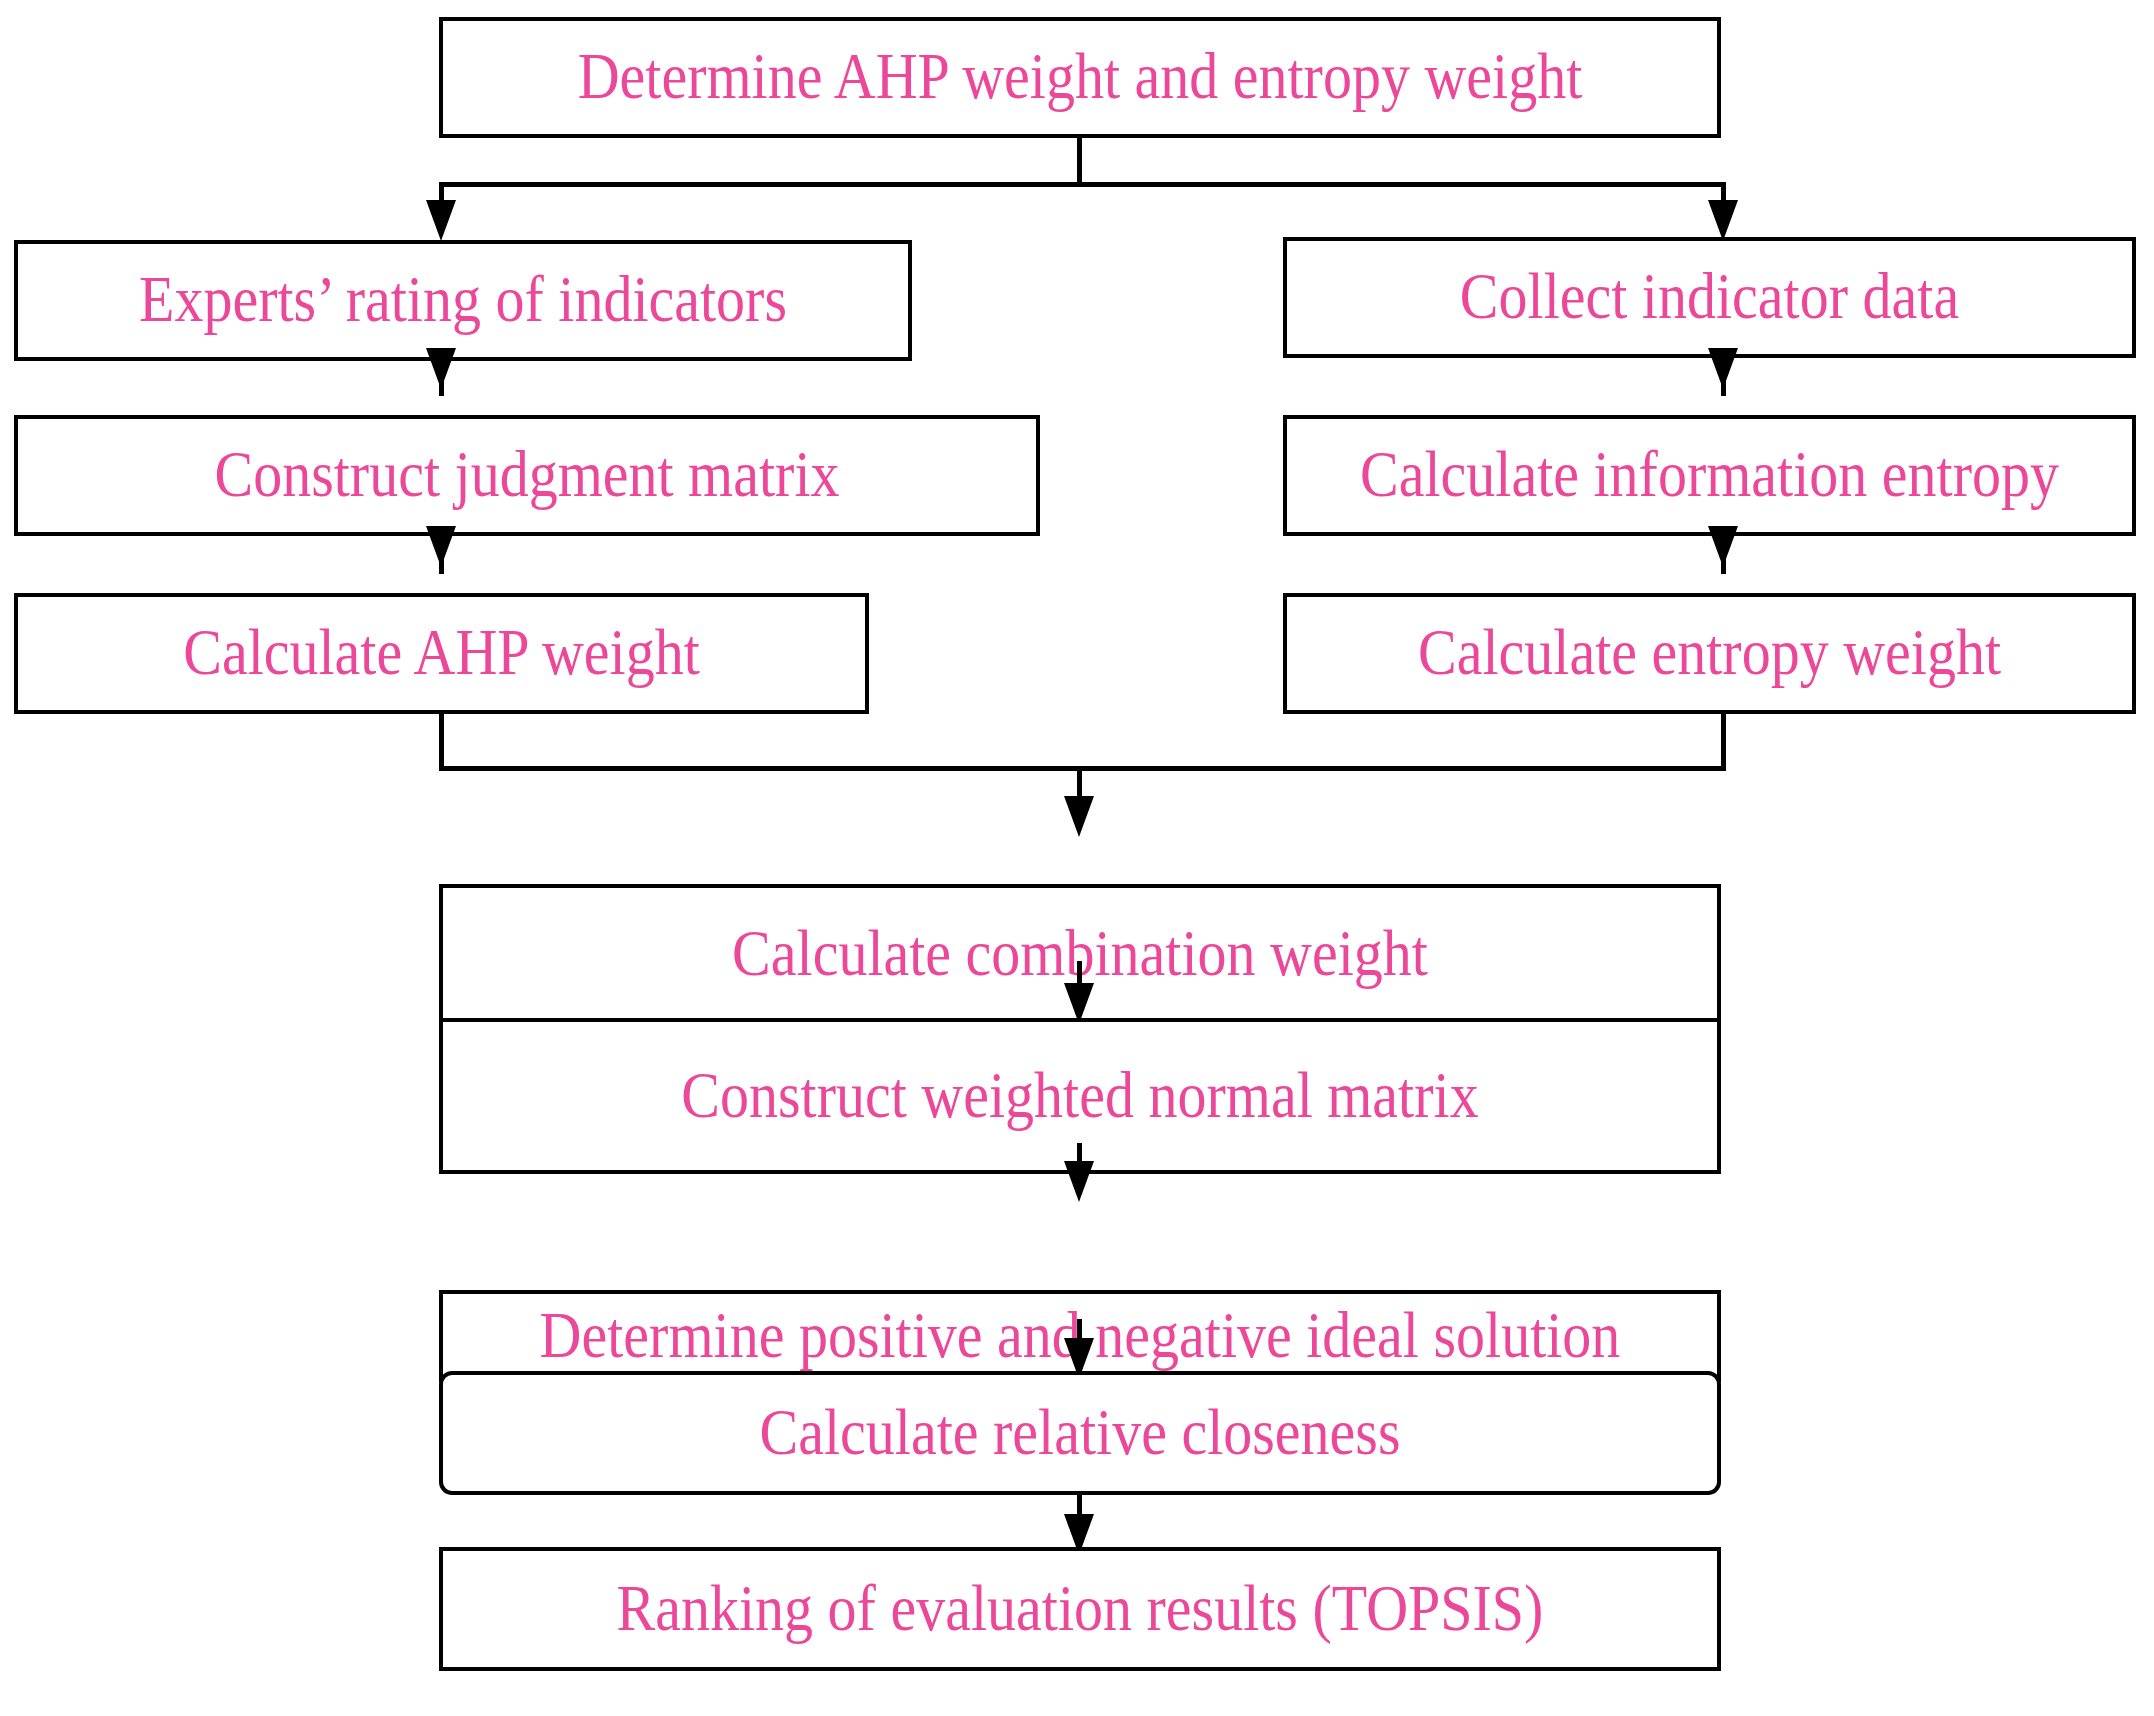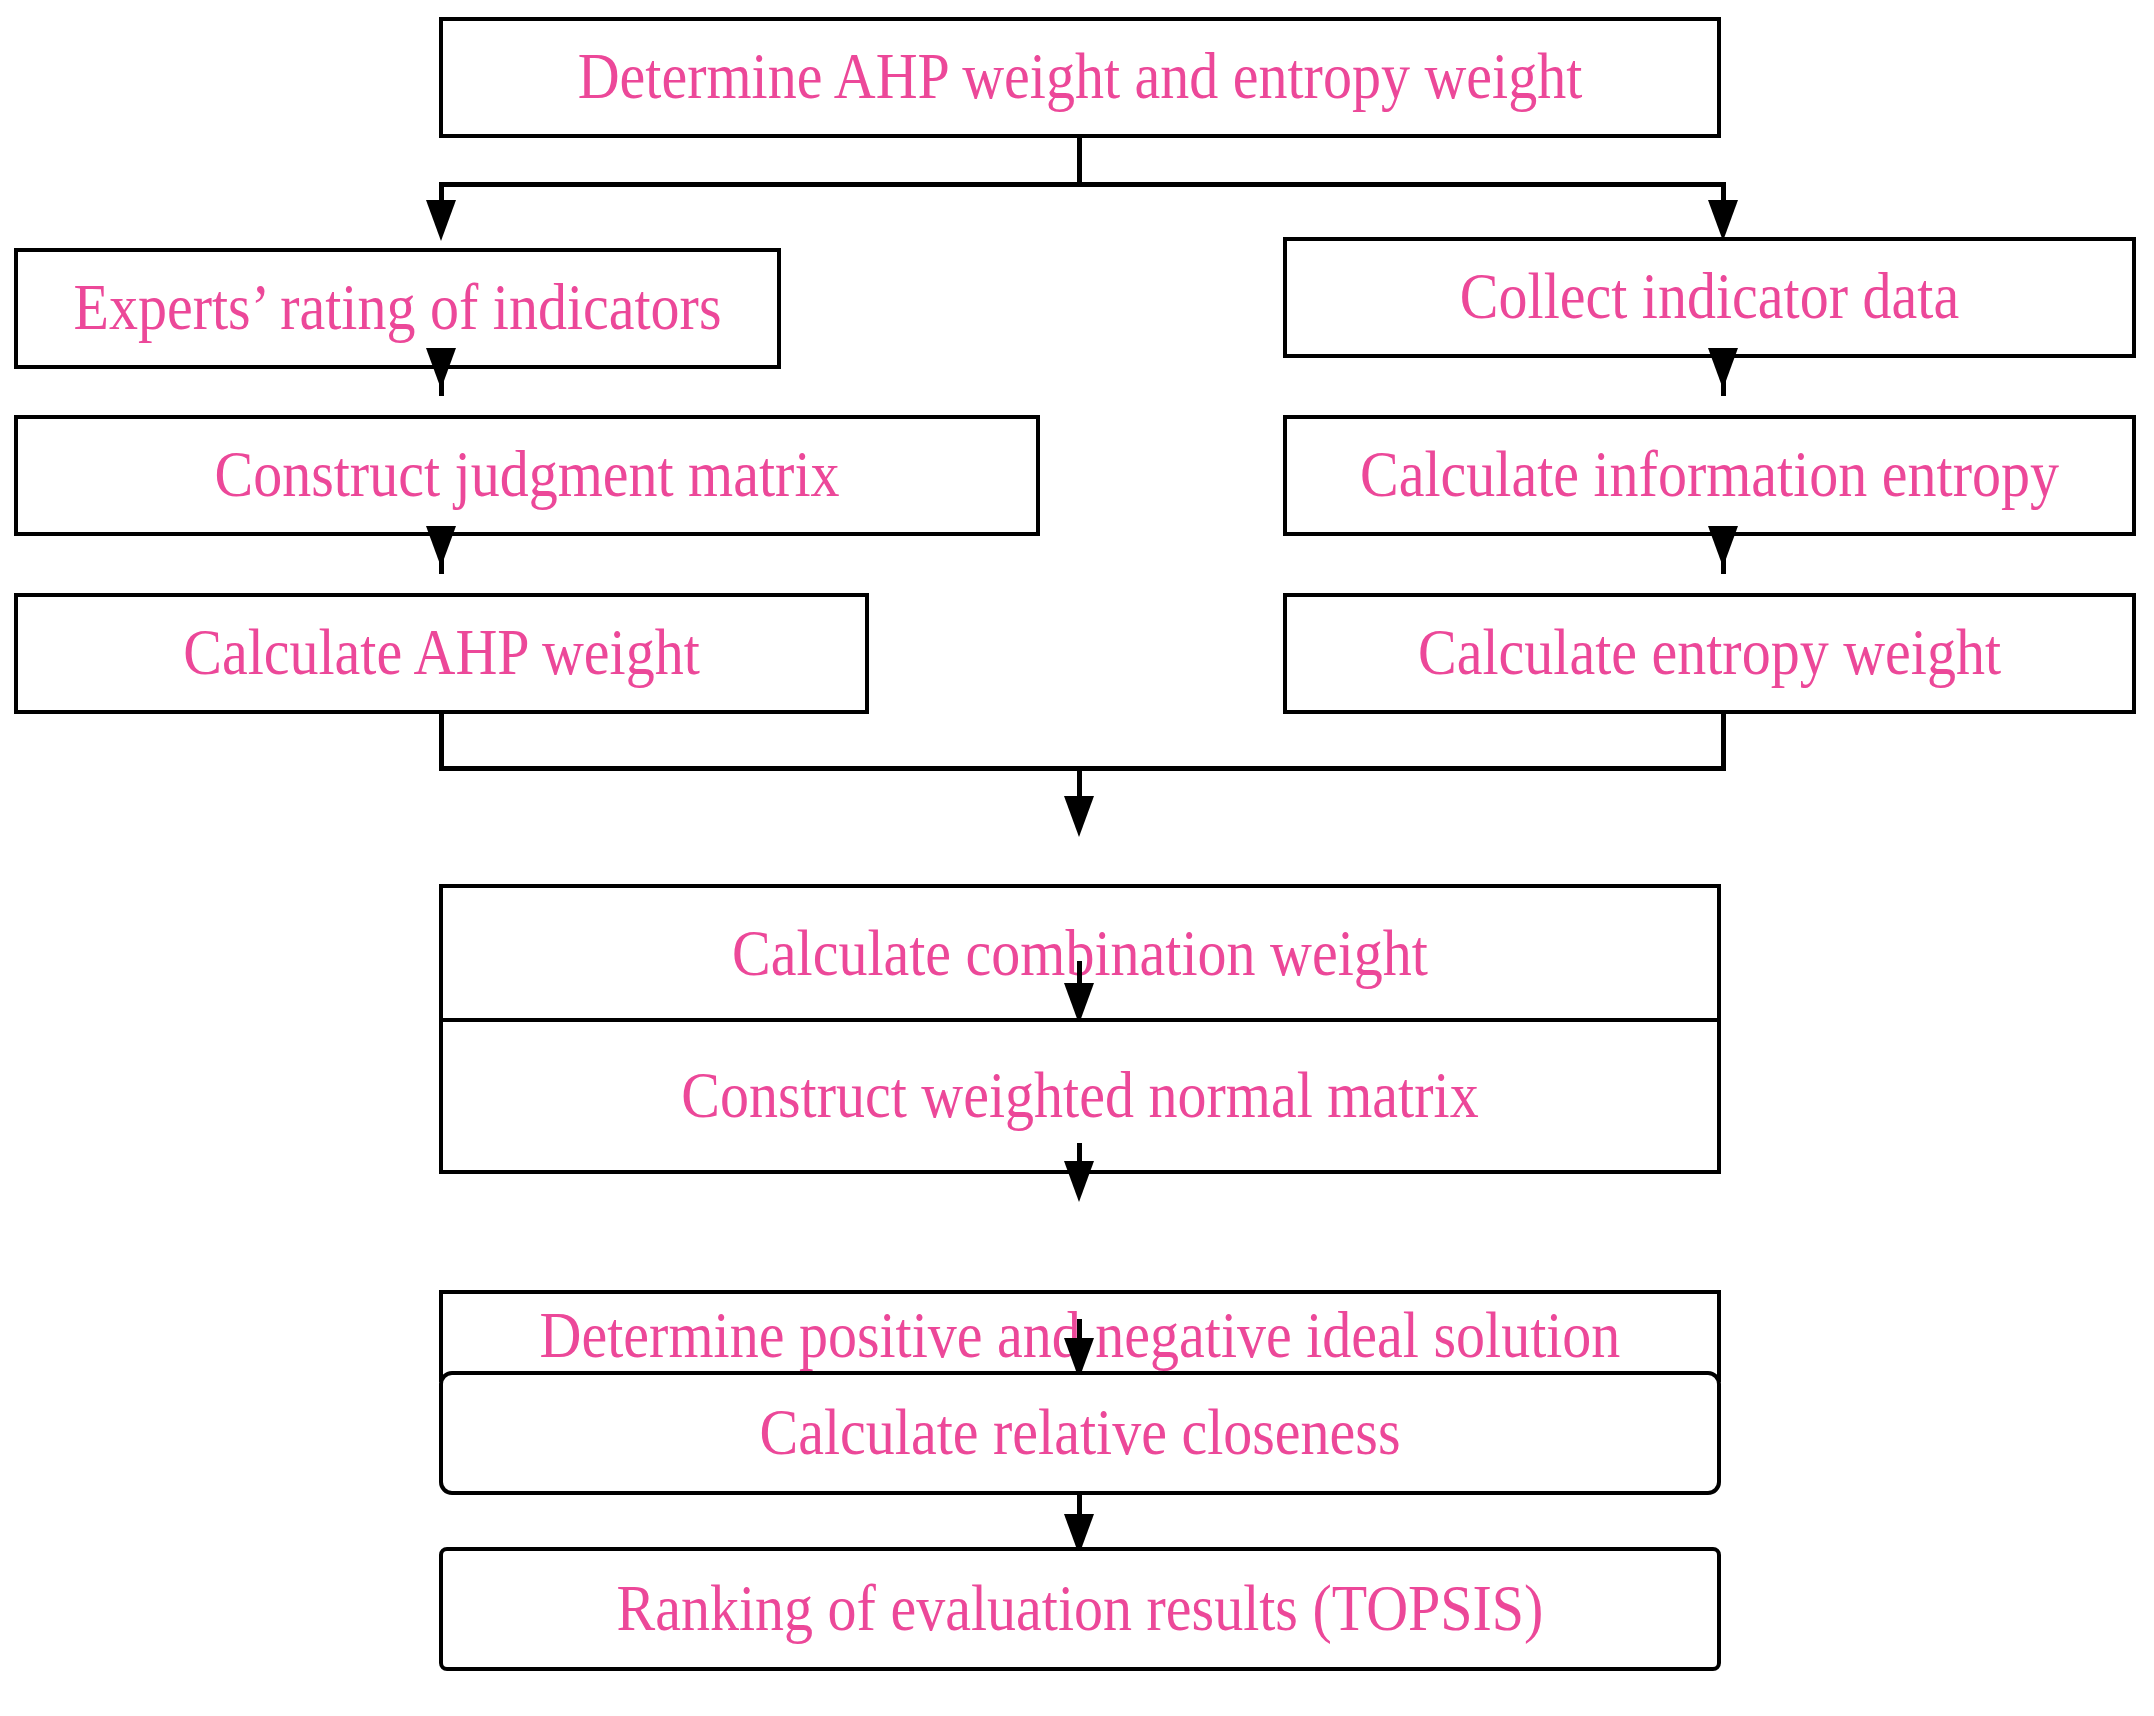"Experts’ rating of indicators" div.node { top: 248px -> 240px; width: 767px -> 898px }
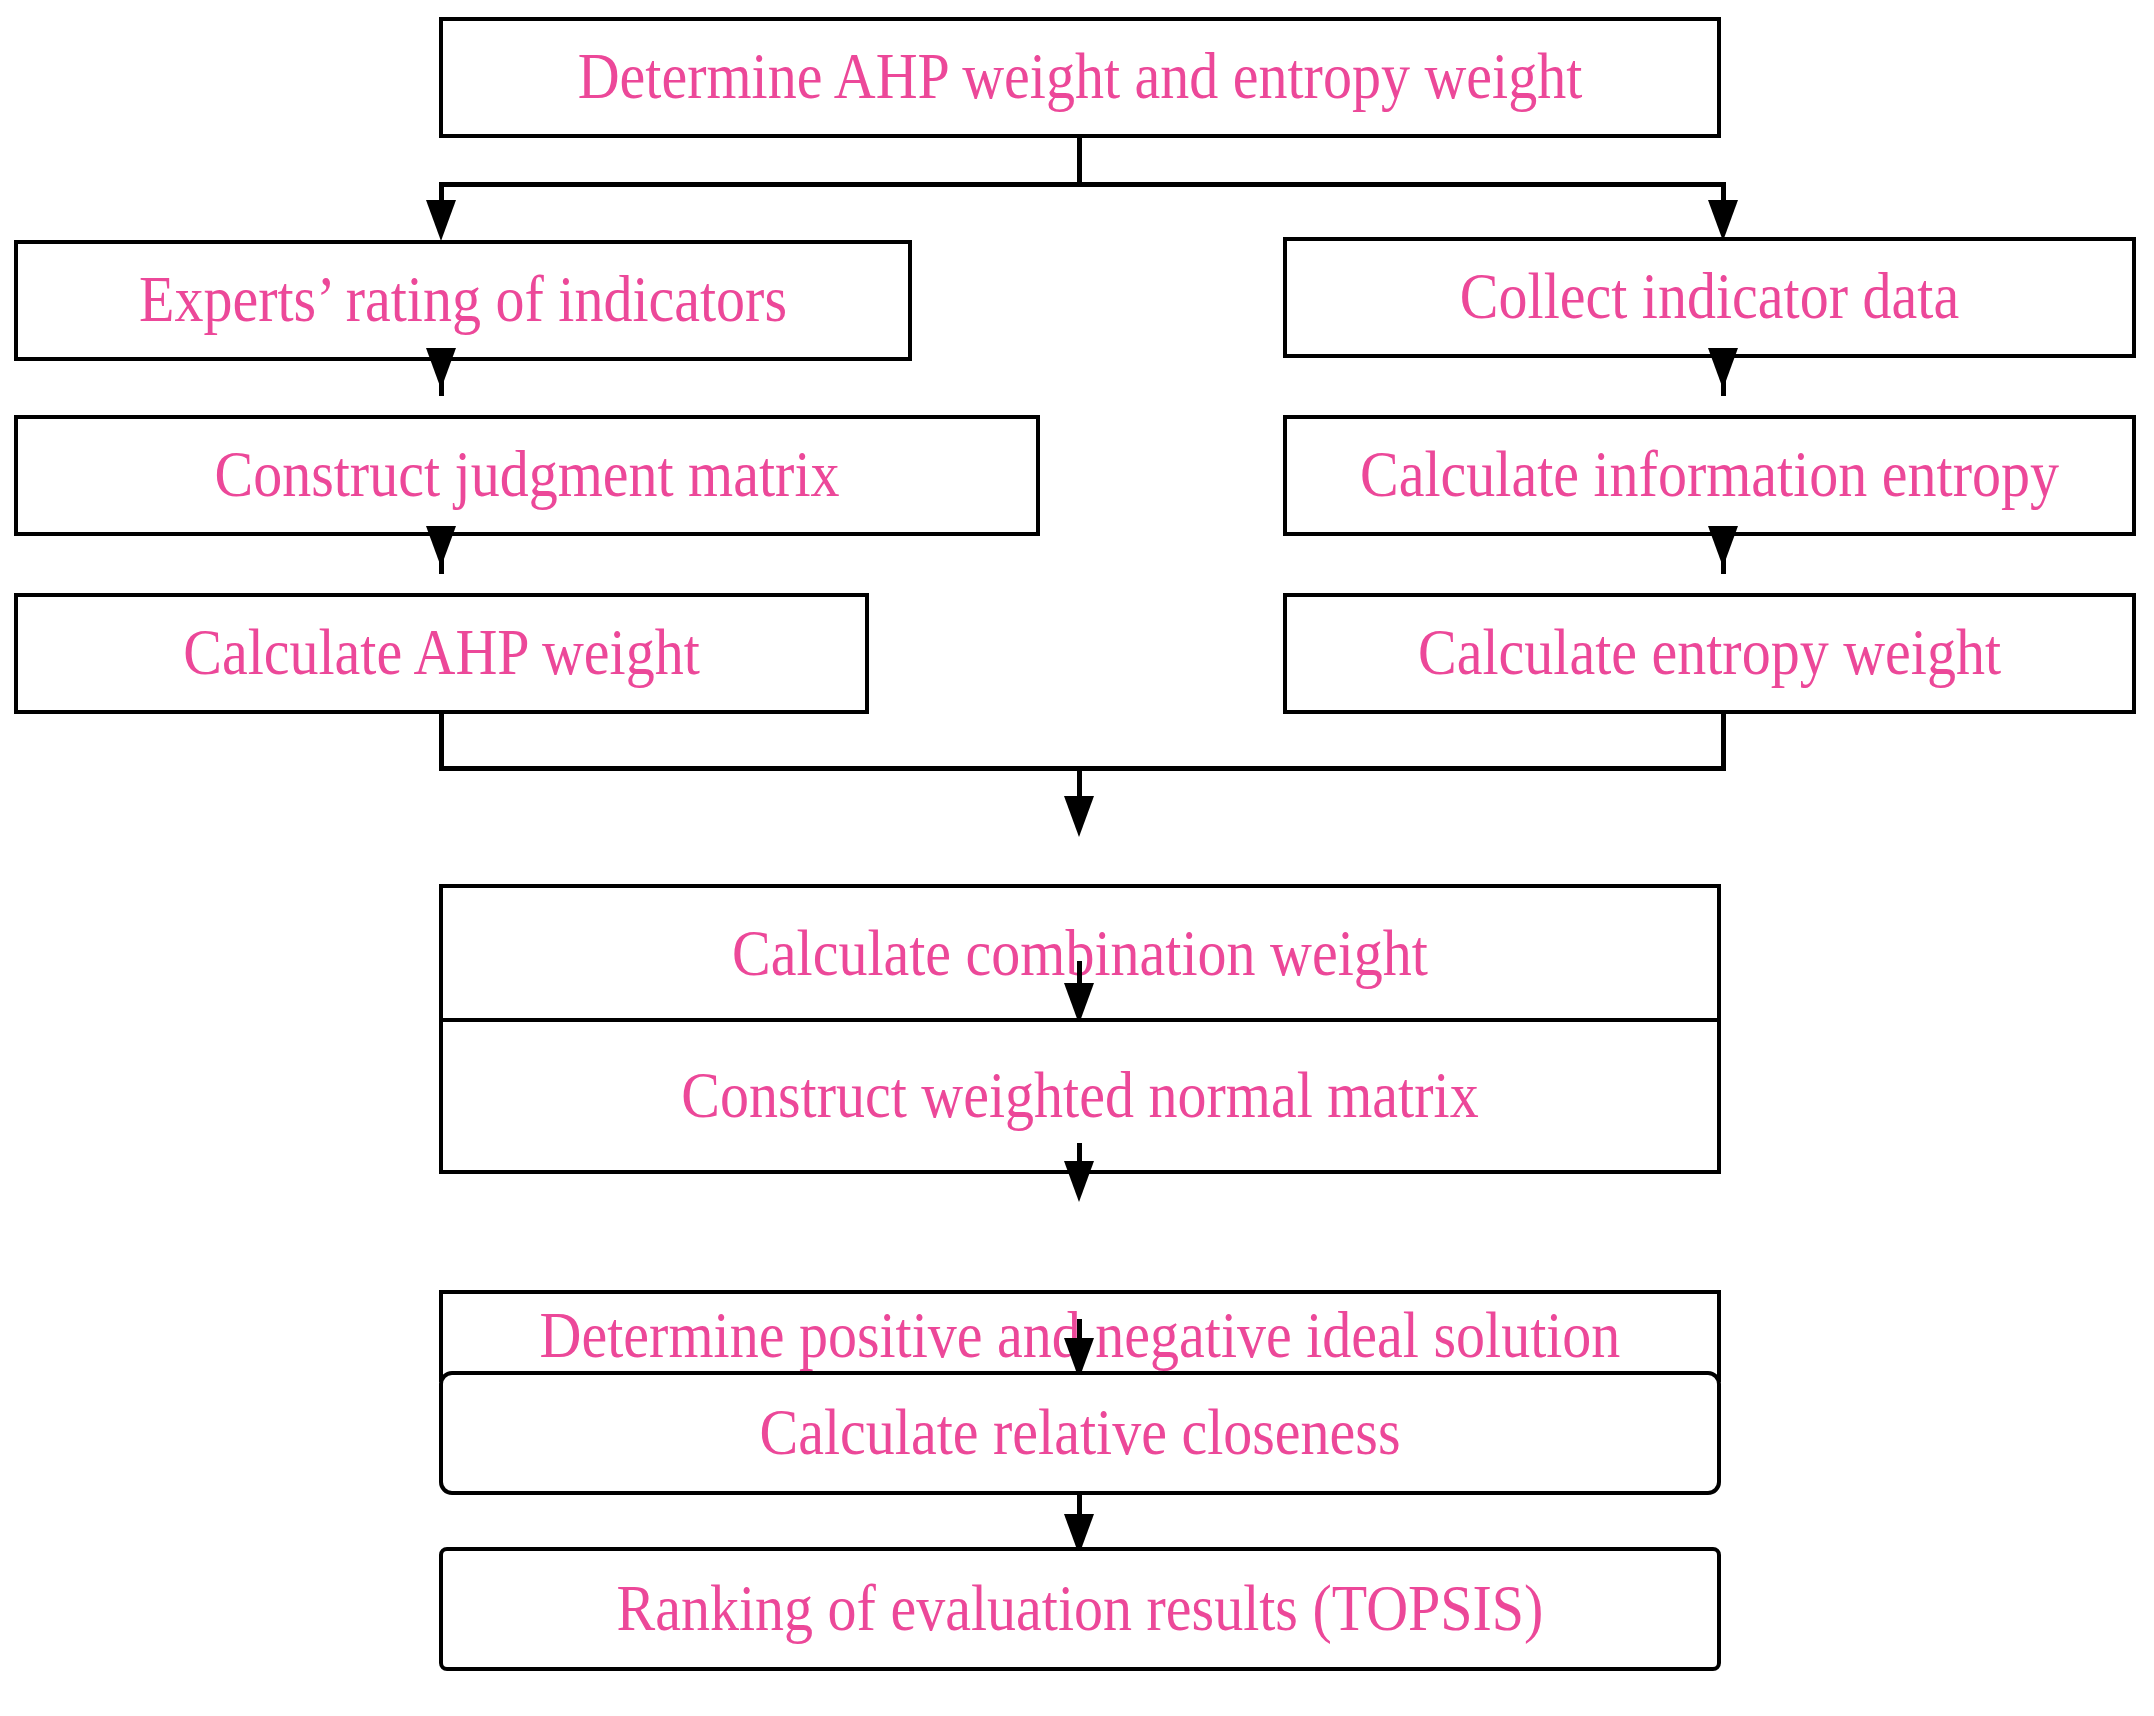"Ranking of evaluation results (TOPSIS)" div.node { border-radius: 8px -> none }
